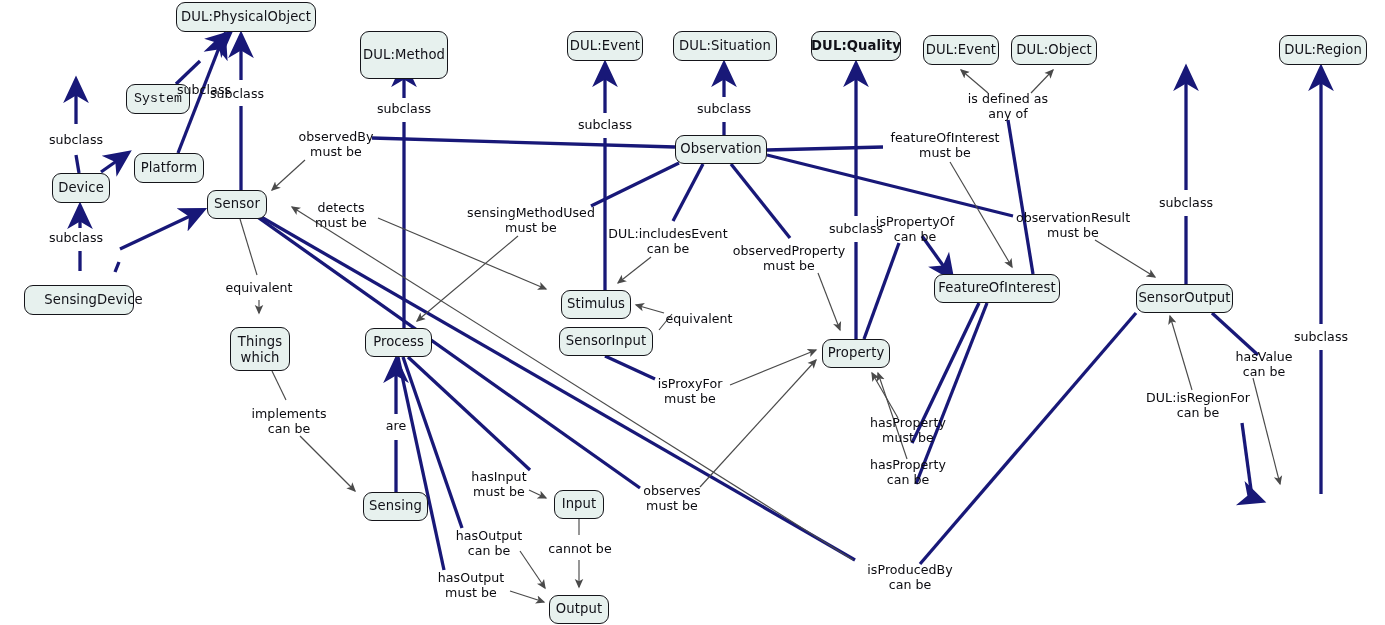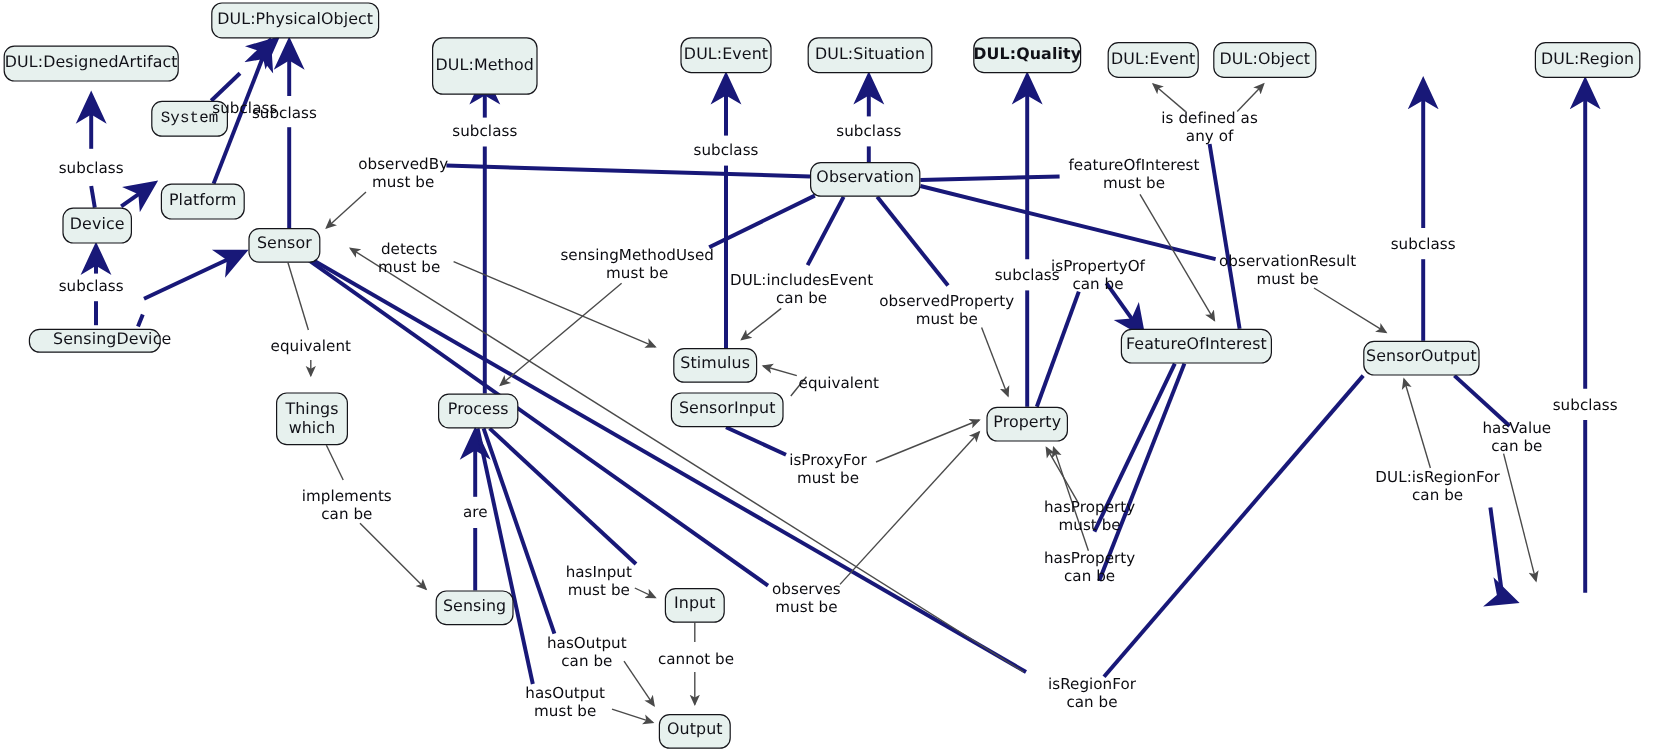"DUL:DesignedArtifact" div.node { html: <div>DUL:DesignedArtifact</div> -> none }
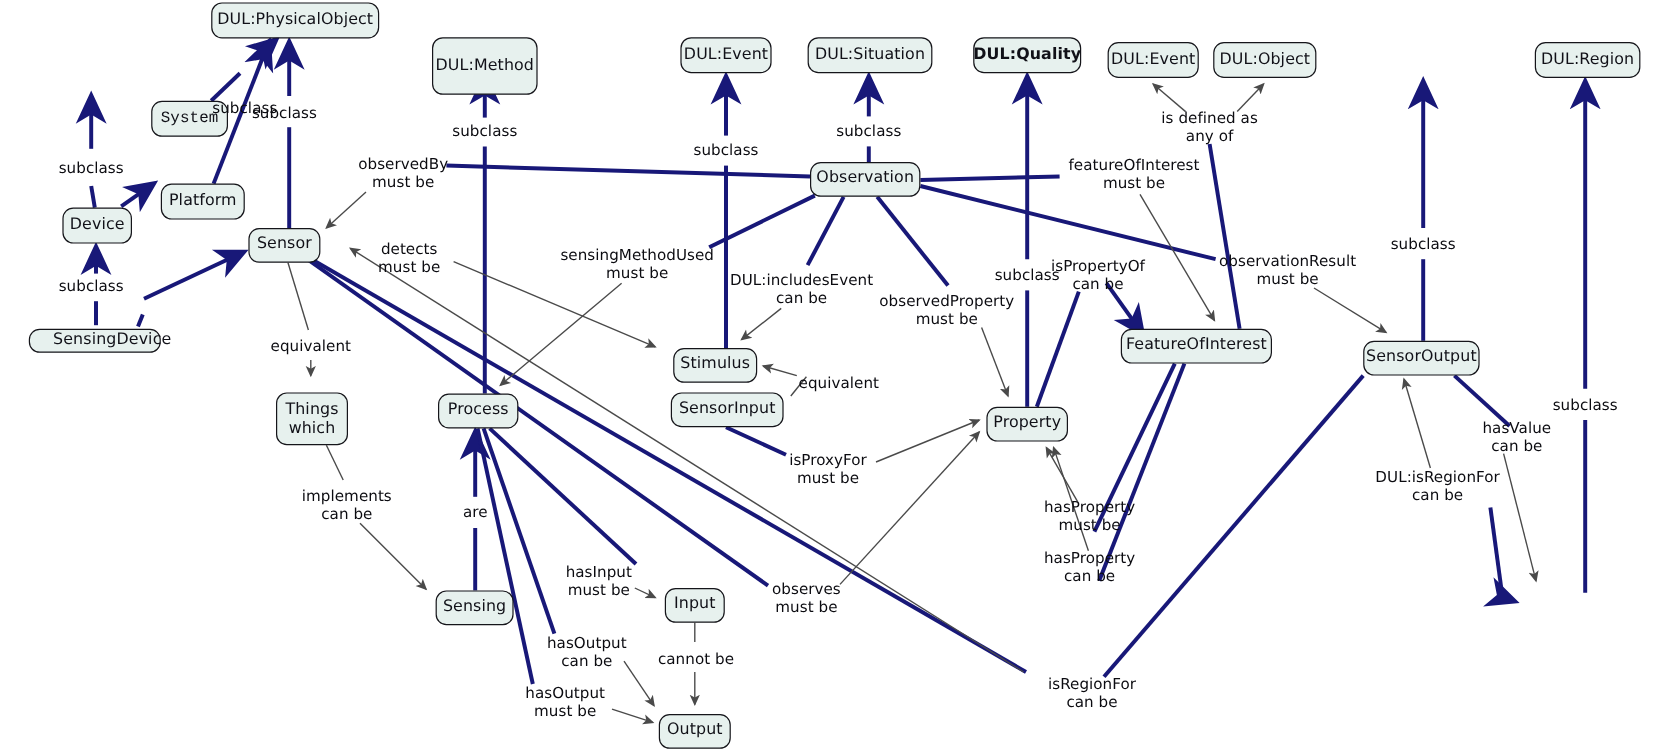"SensingDevice" div.node { height: 20px -> 30px; top: 274px -> 285px }
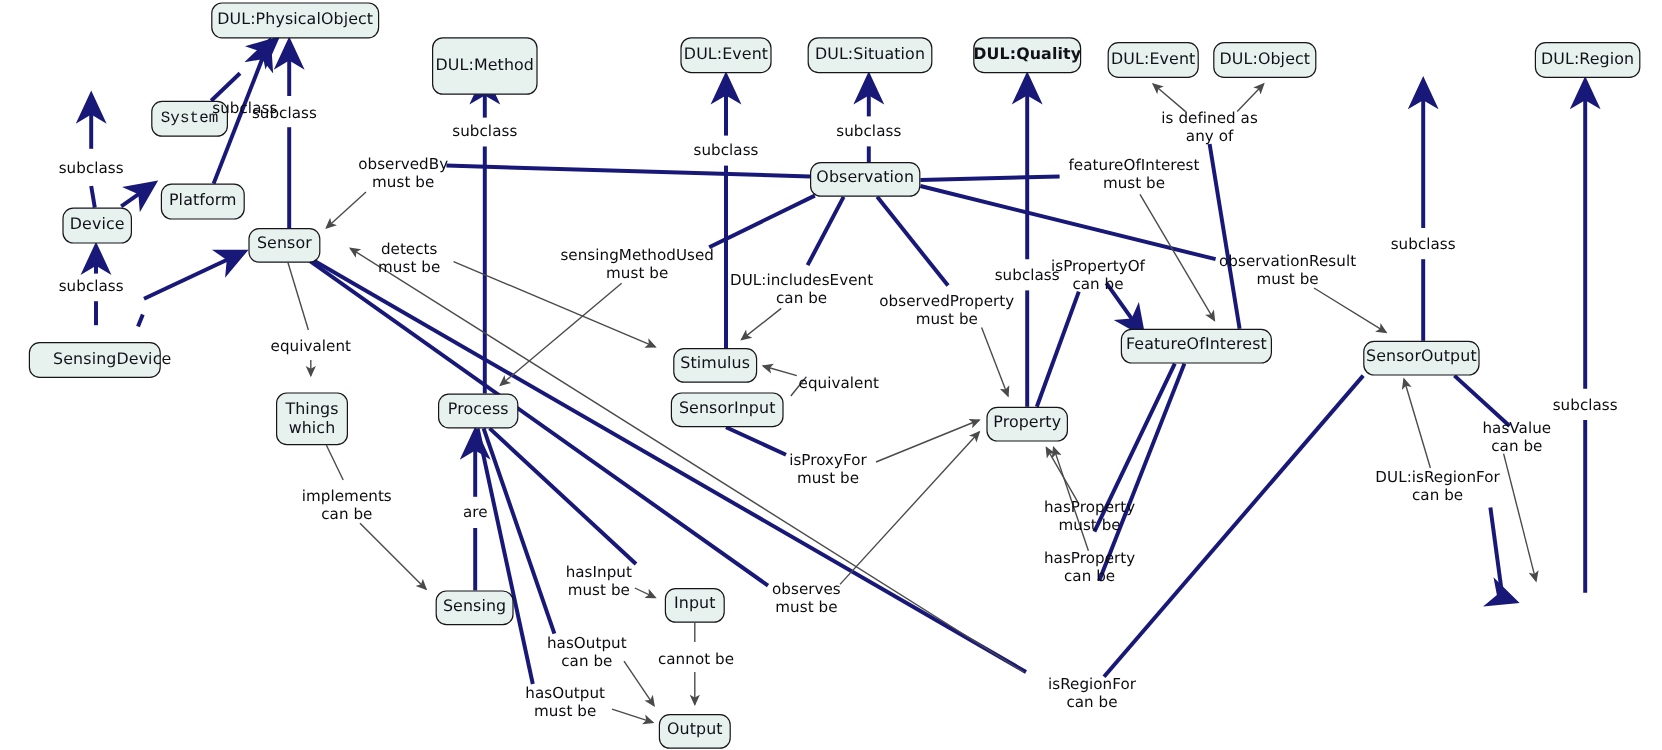"isRegionFor" div.elabel { text: isRegionFor -> isProducedBy }
